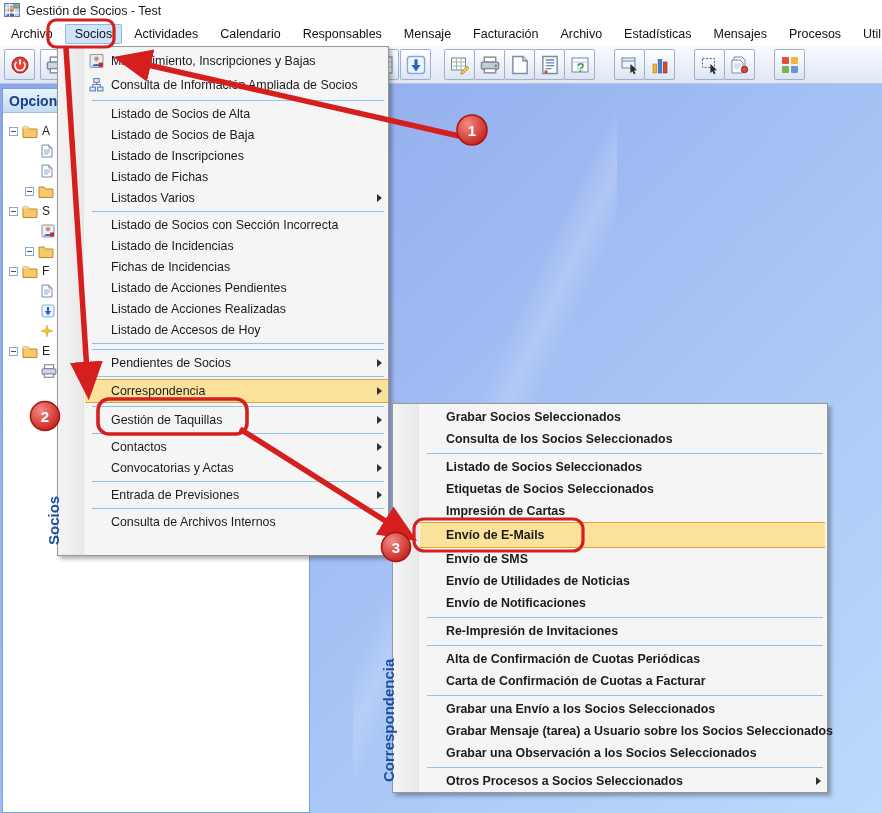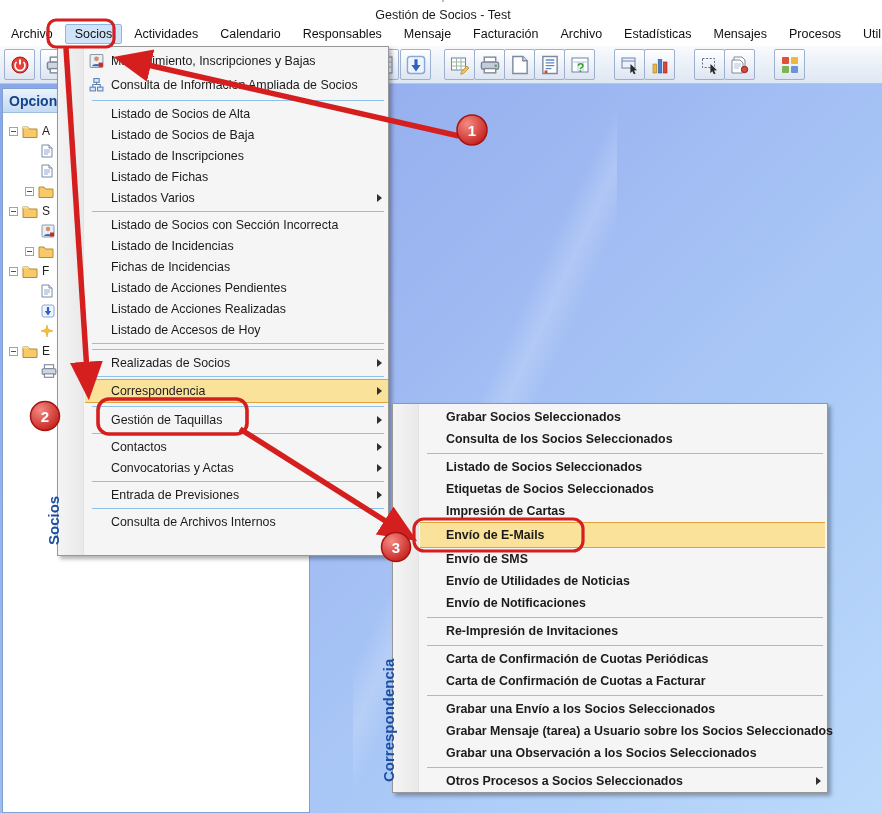"Gestión de Socios - Test" .titlebar { flex-direction: column -> none }
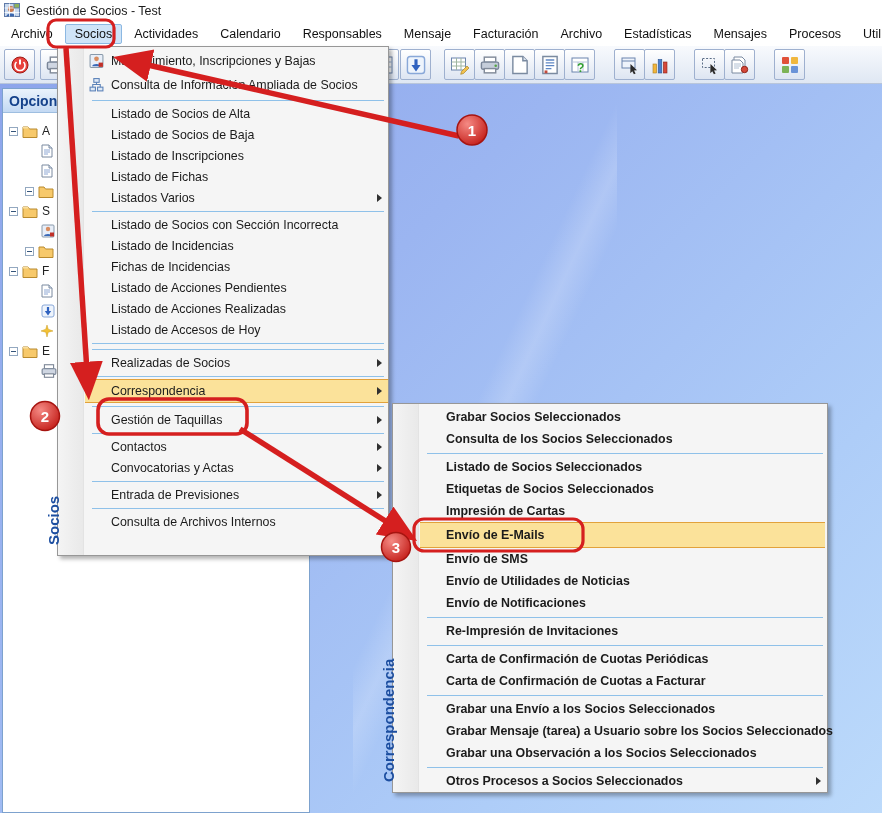"Realizadas de Socios" span { text: Realizadas -> Pendientes }
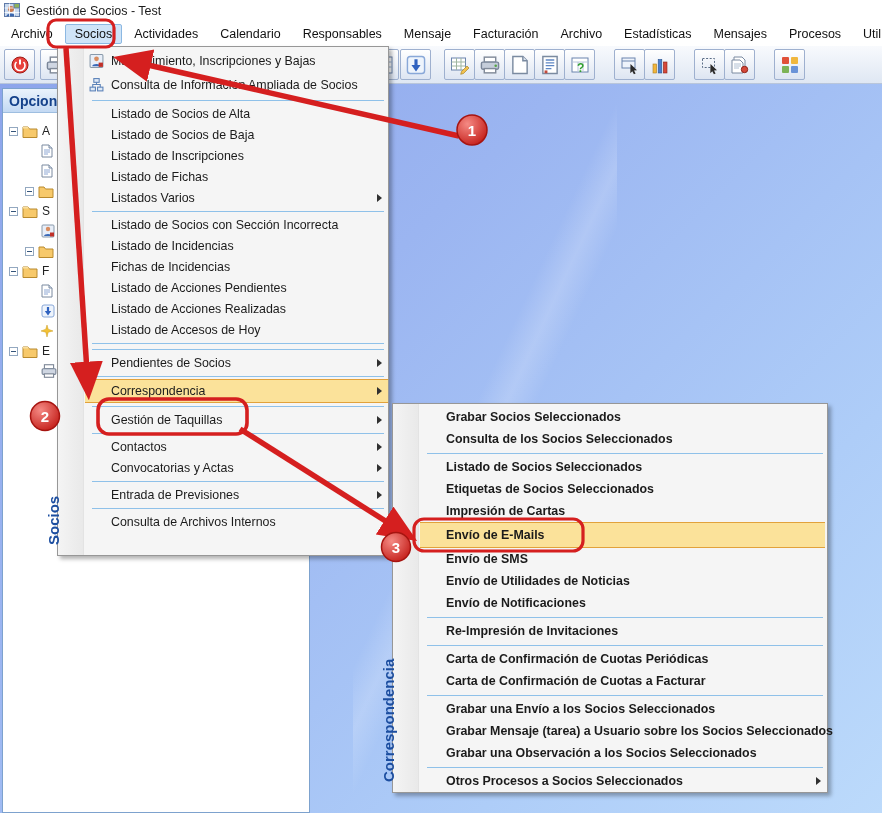"Carta de Confirmación de Cuotas Periódicas" span { text: Carta -> Alta }
